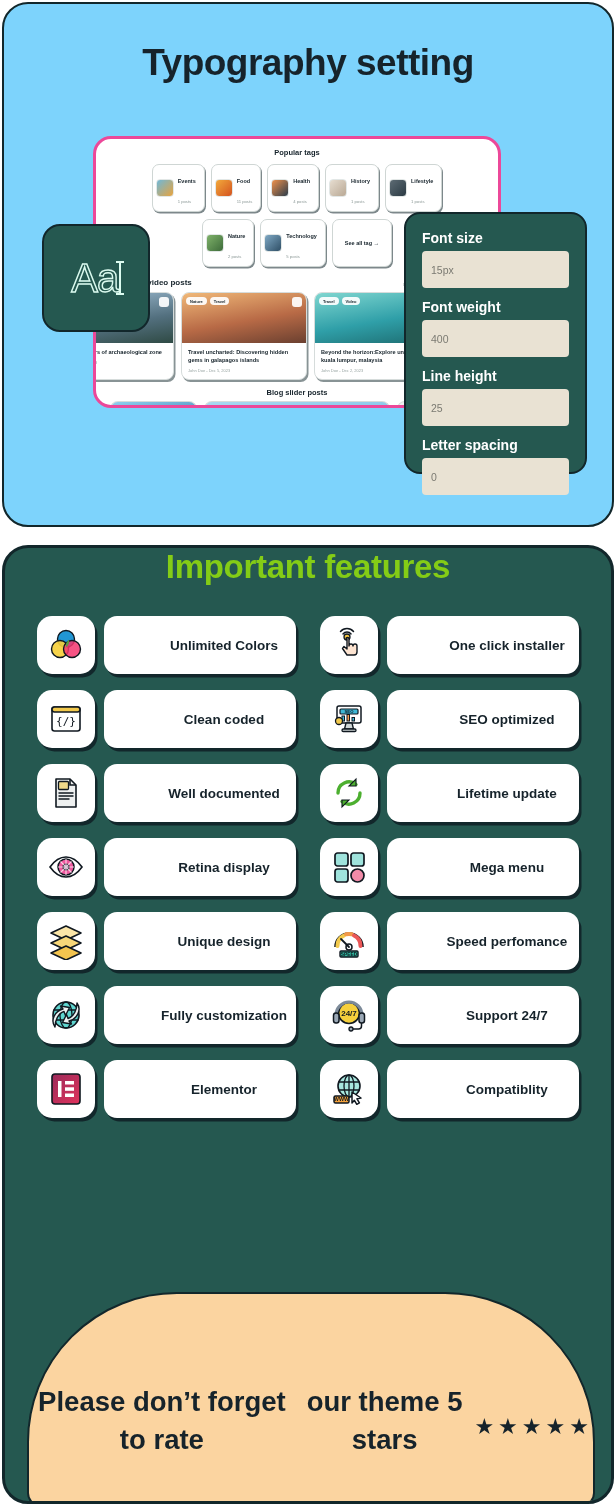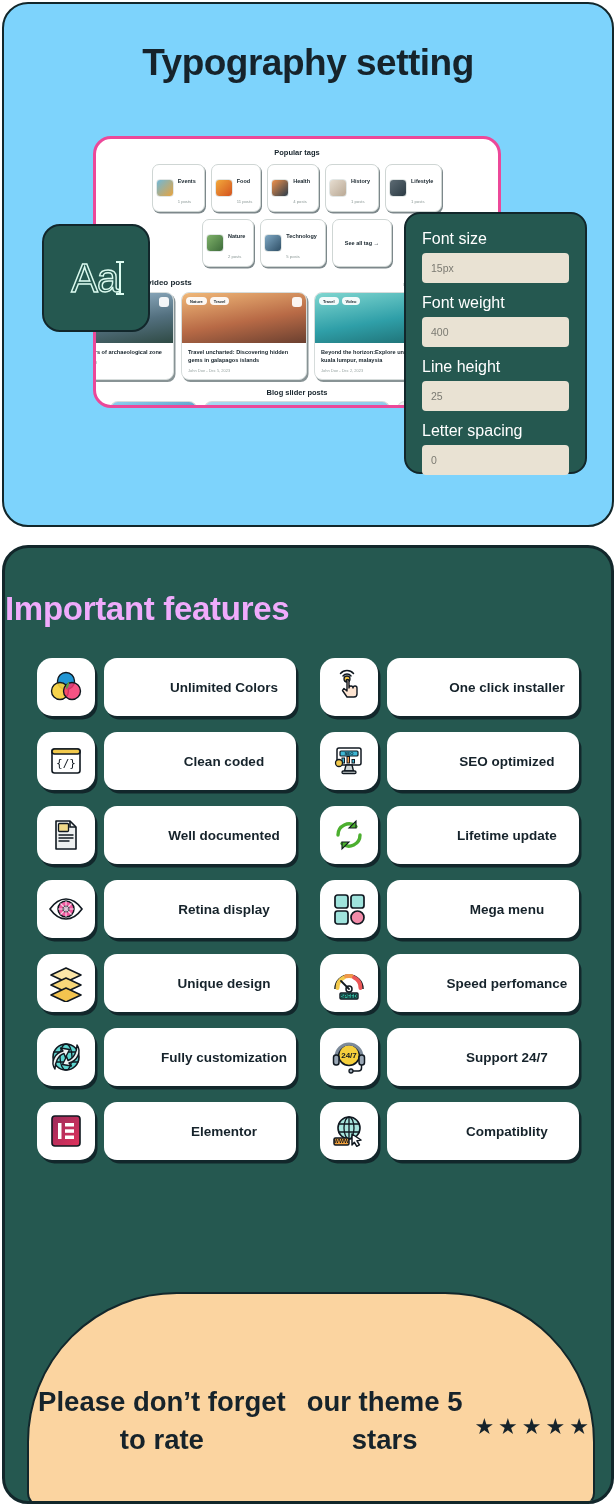"Font size" .typo .lbl { font-size: 16px -> 14px; font-weight: 400 -> 700 }
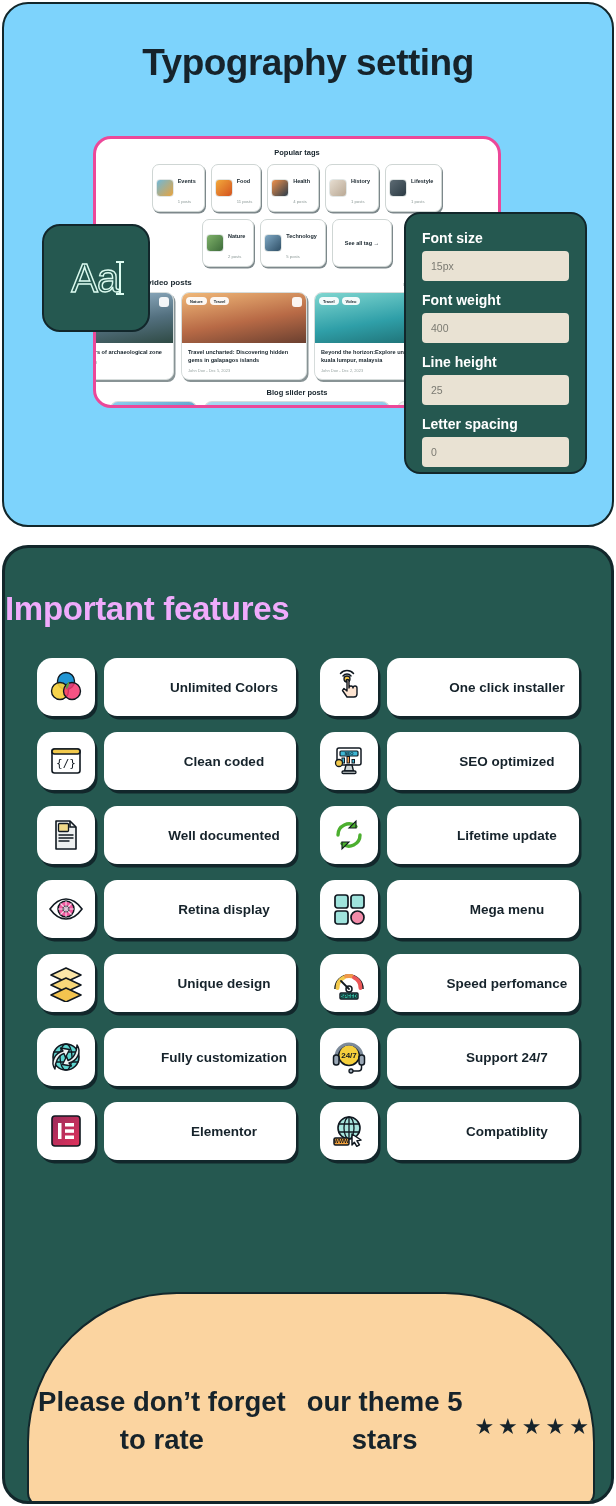"15px" .typo .fld { height: 30px -> 37px }
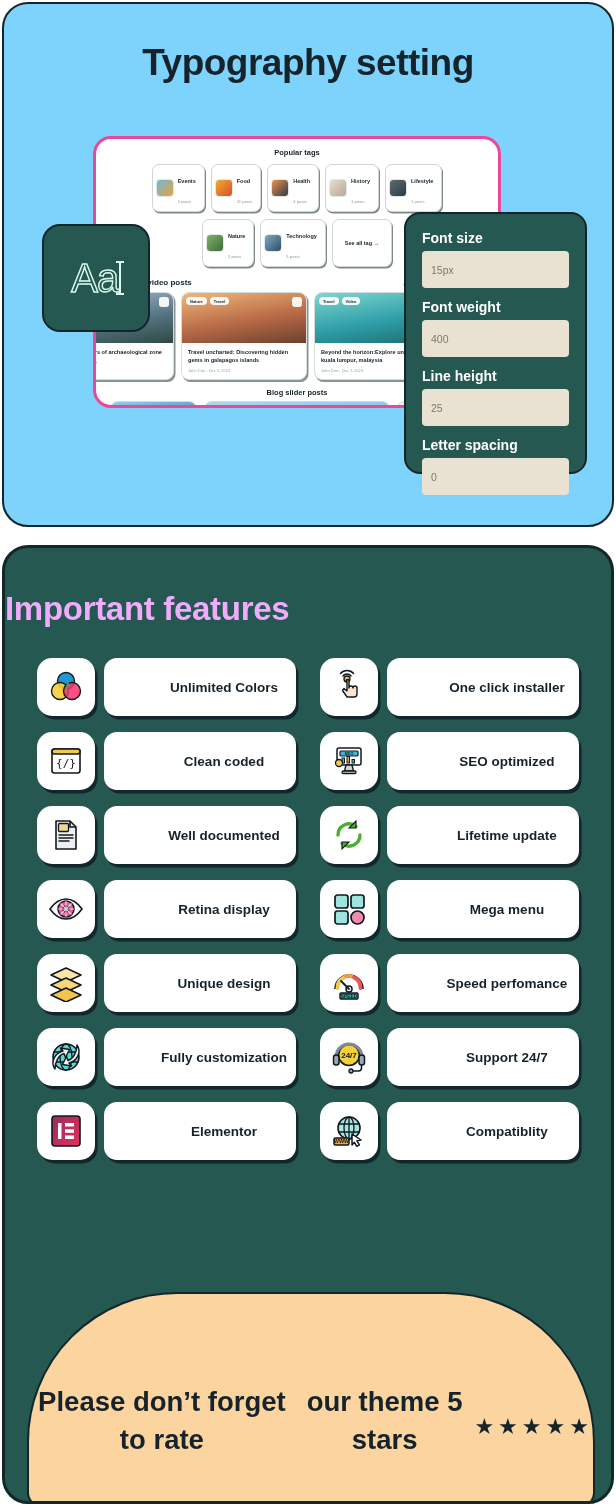"Important features" .feat-title { color: #f0abfc -> #84cc16; margin-top: 42px -> none; text-align: left -> center }
